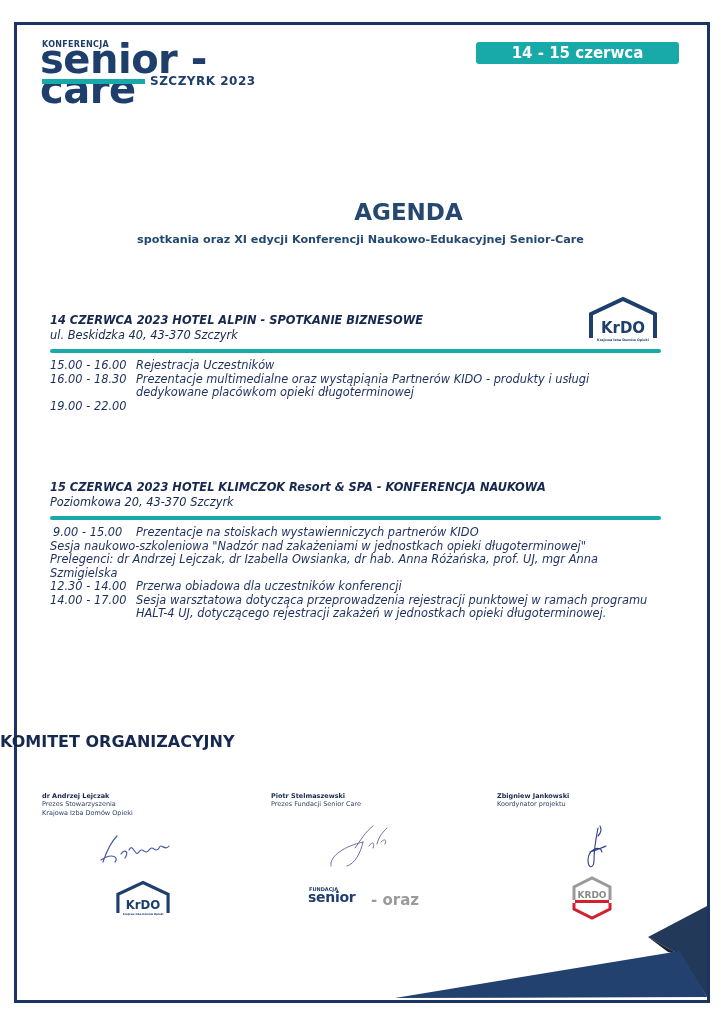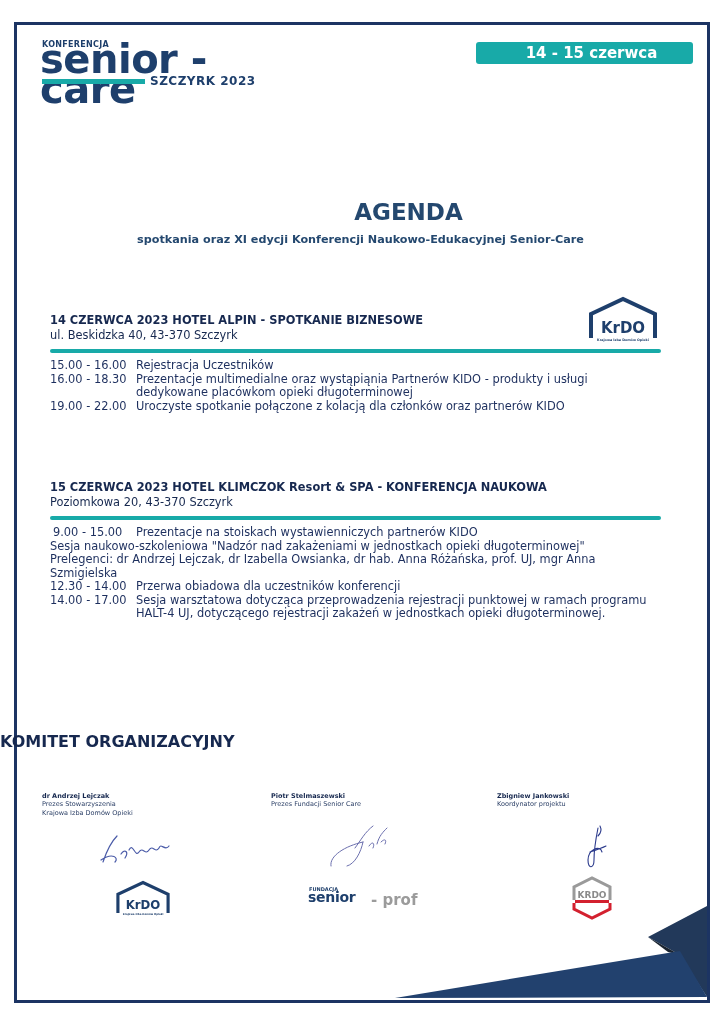"14 - 15 czerwca" .date-badge { padding-left: 14px -> none }
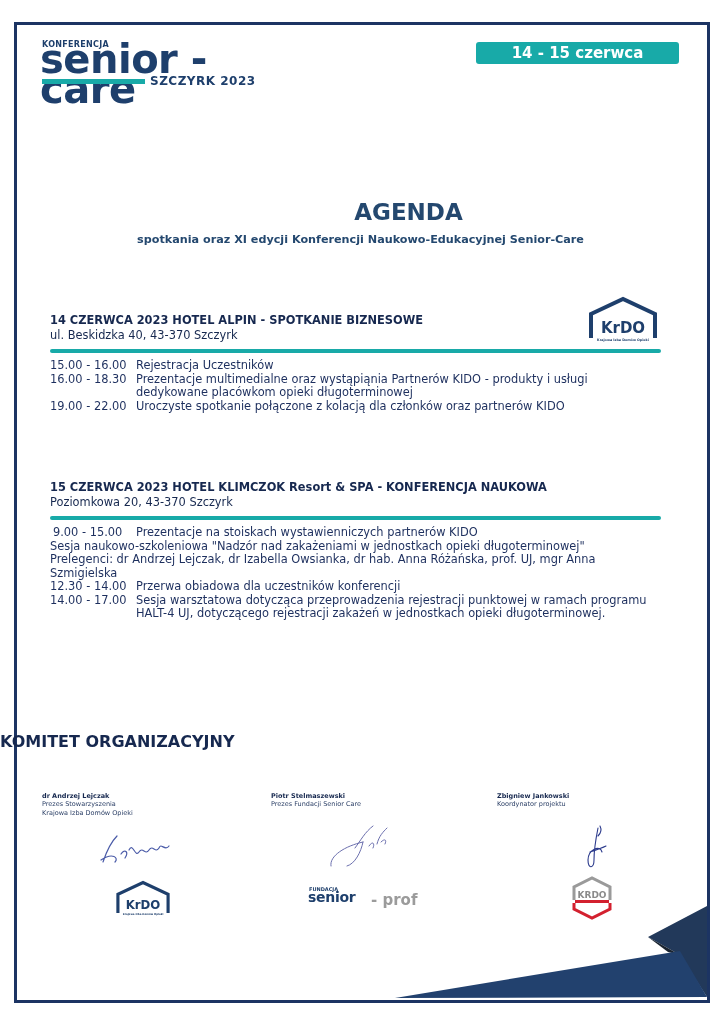"14 CZERWCA 2023 HOTEL ALPIN" .section { font-style: none -> italic }
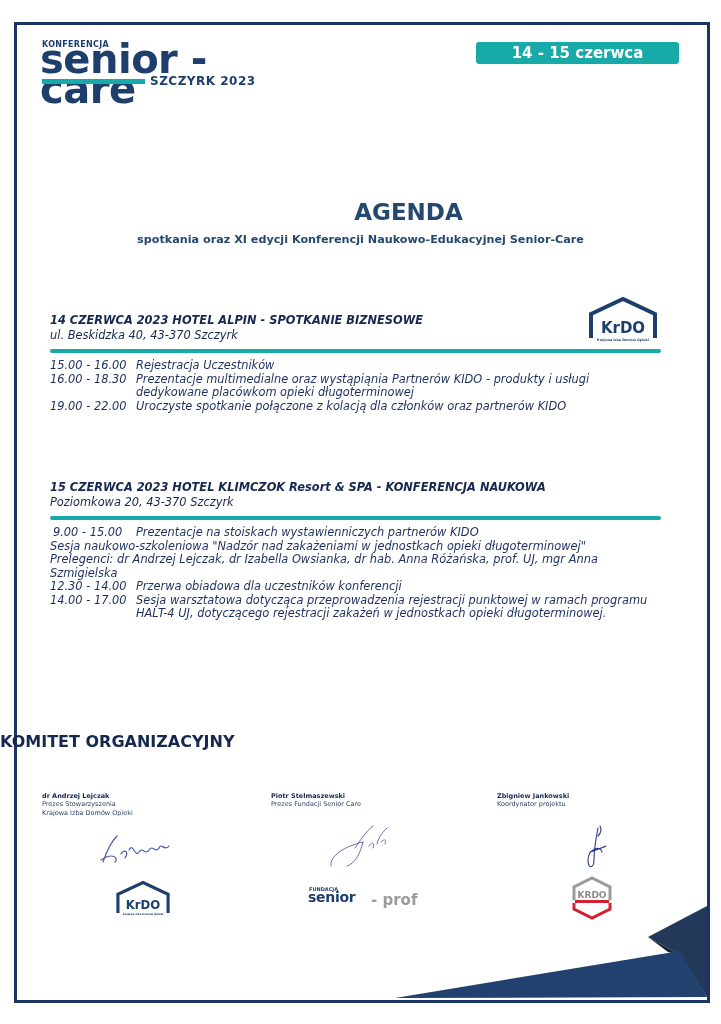"Uroczyste spotkanie połączone z kolacją" span.desc { html: <span>Uroczyste spotkanie połączone z kolacją dla członków oraz partnerów KIDO</span> -> none }
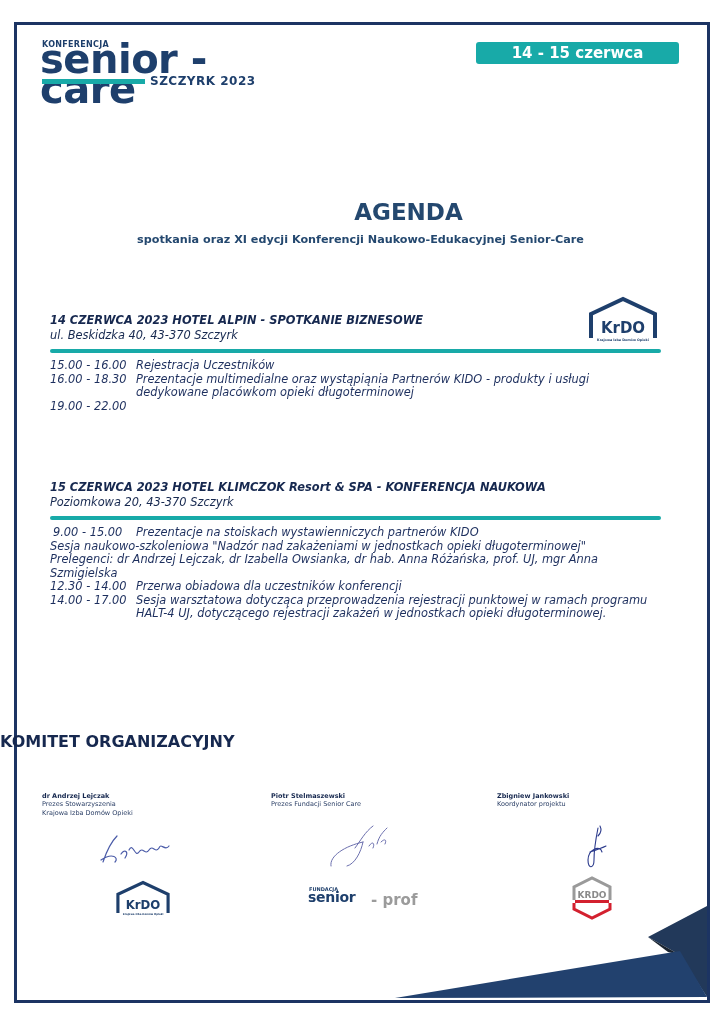"- prof" span { text: prof -> oraz }
